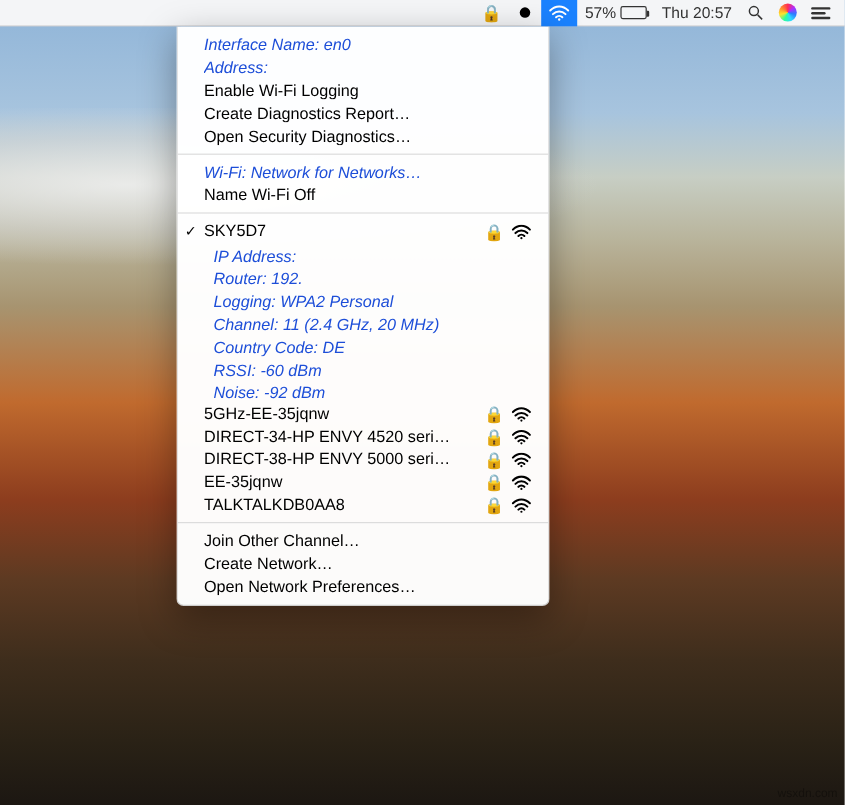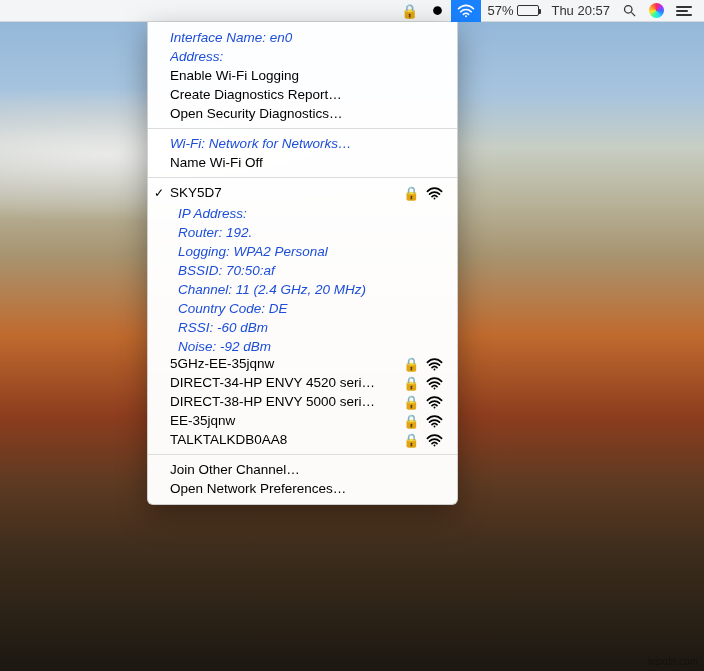"BSSID: 70:50:af" div.row { html: <div> <span>BSSID: 70:50:af</span> </div> -> none }
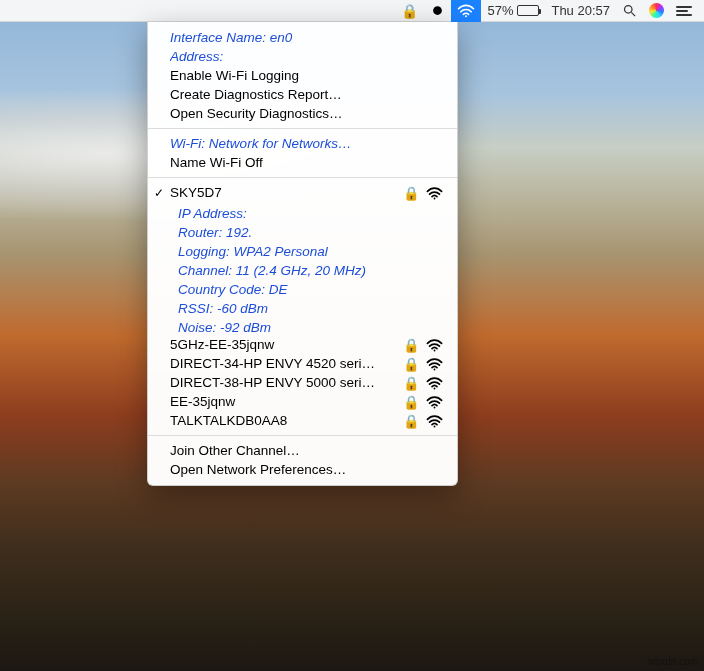"Create Network…" div.row { html: none -> <div> <span>Create Network…</span> </div> }
